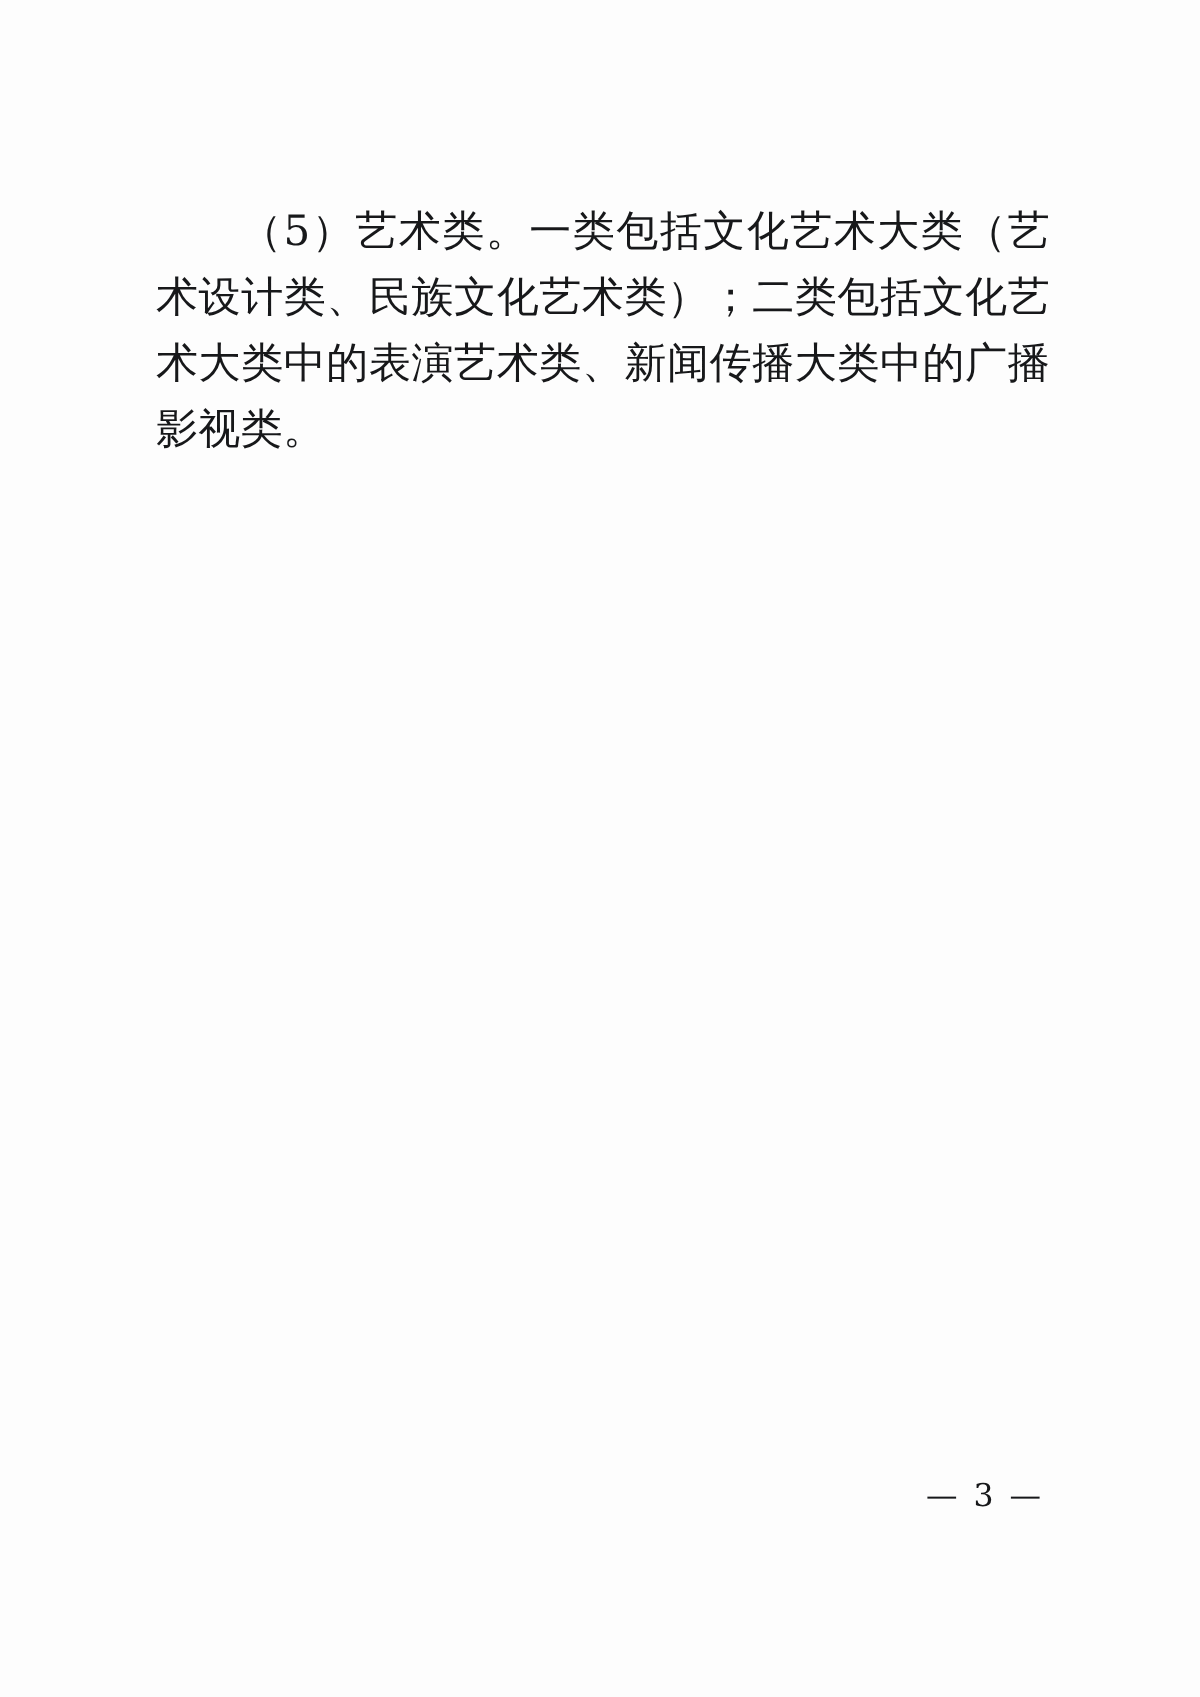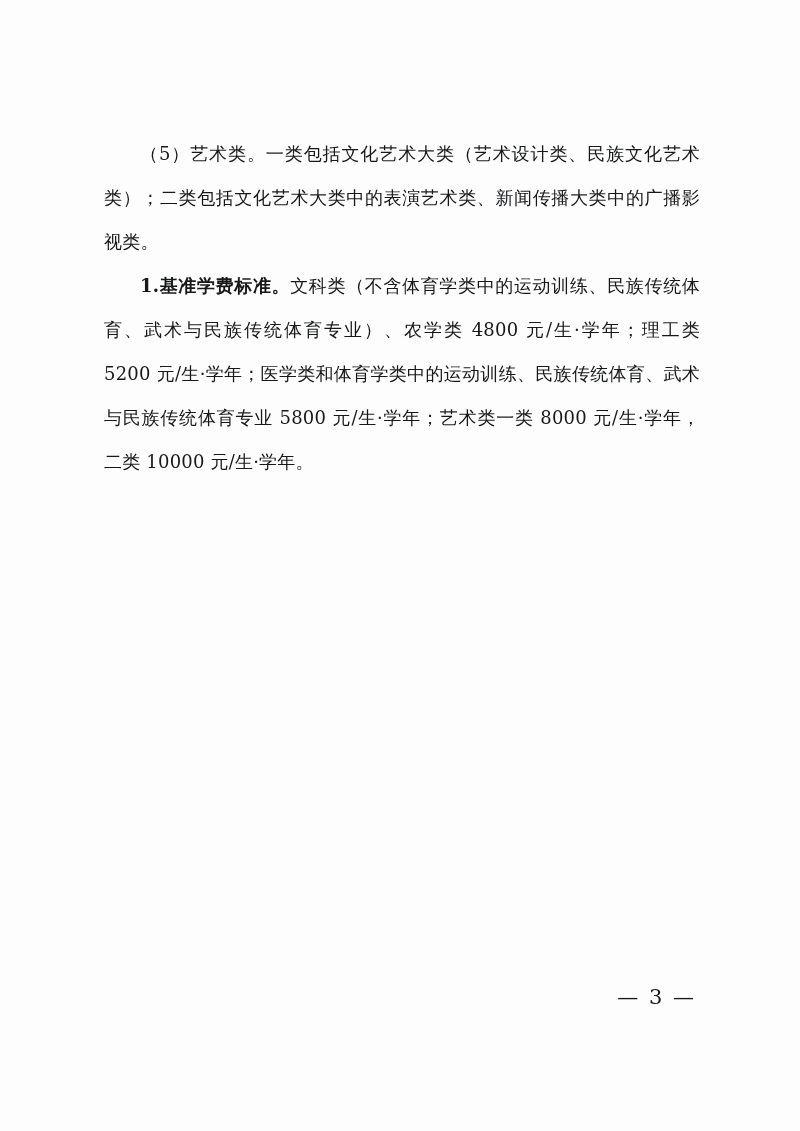"（5）艺术类。一类包括文化艺术大类（艺术设计类、民族文化艺术类）；二类包括文化艺" p.para { font-size: 18px -> 28px }
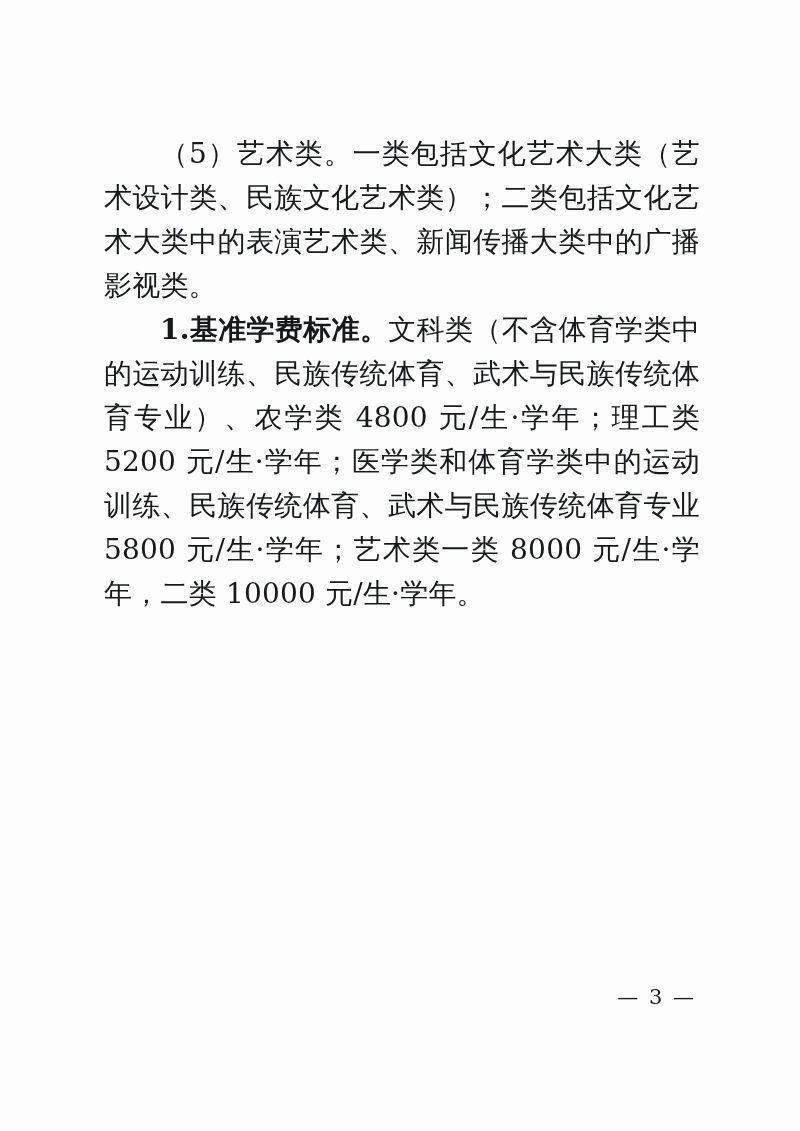"1.基准学费标准。文科类（不含体育学类中的运动训练、民族传统体育、武术与民族传统" p.para { html: <p><span>1.基准学费标准。</span><span>文科类（不含体育学类中的运动训练、民族传统体育、武术与民族传统体育专业）、农学类 4800 元/生·学年；理工类 5200 元/生·学年；医学类和体育学类中的运动训练、民族传统体育、武术与民族传统体育专业 5800 元/生·学年；艺术类一类 8000 元/生·学年，二类 10000 元/生·学年。</span></p> -> none }
